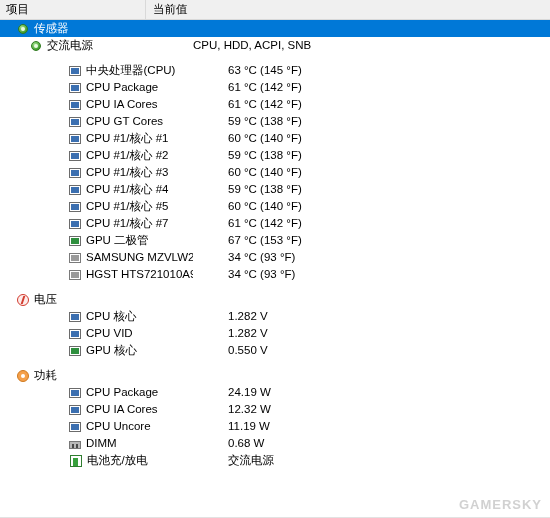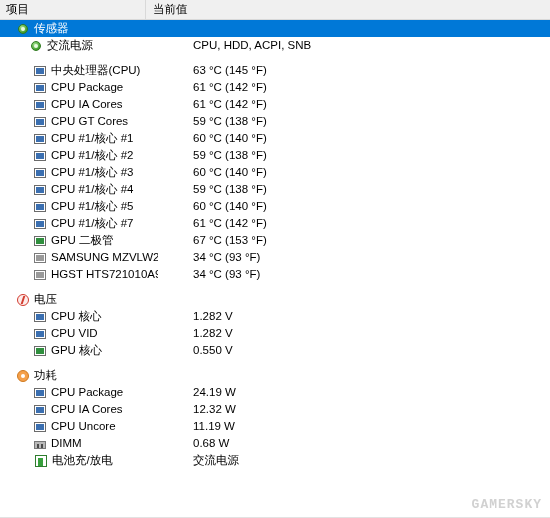"中央处理器(CPU)" .row.lvl2 .name { margin-left: none -> 35px }
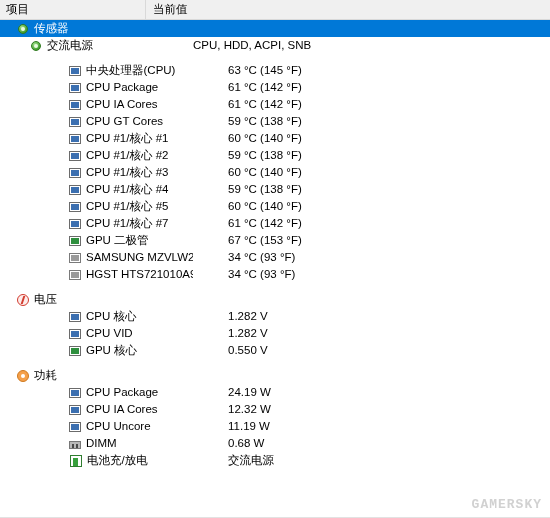"GAMERSKY" .watermark { font-family: Liberation Mono, monospace -> Liberation Sans, sans-serif }
